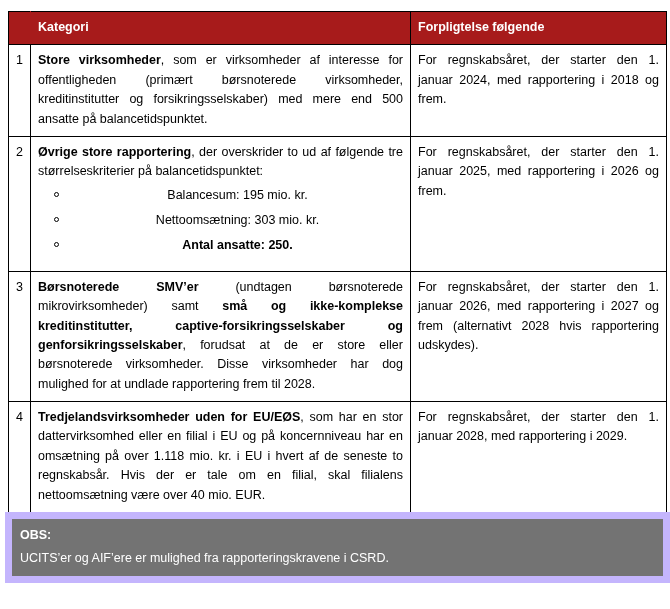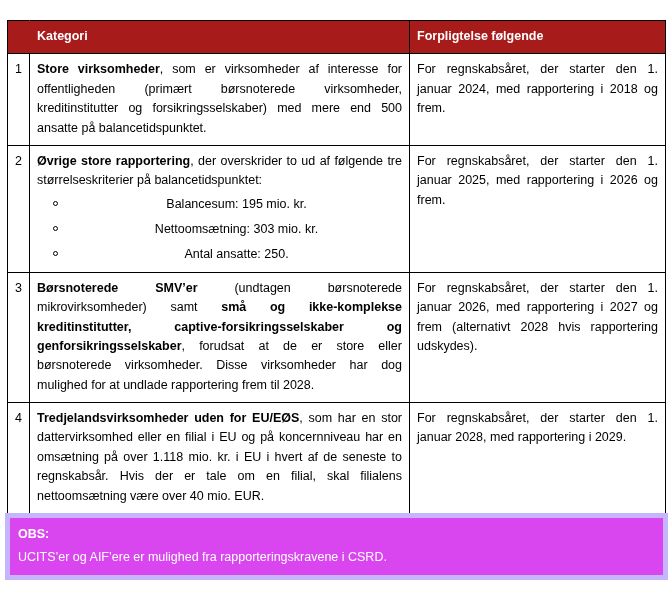"Kategori" .wrap { padding: 20px 5px 5px 5px -> 11px 5px 5px 5px }
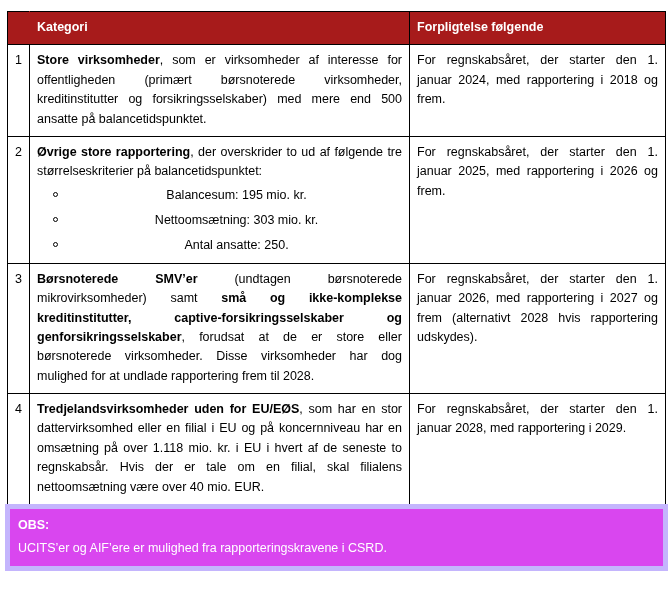"Antal ansatte: 250." ul.bullets li:last-child { font-weight: none -> bold; margin-bottom: 0 -> 8px }
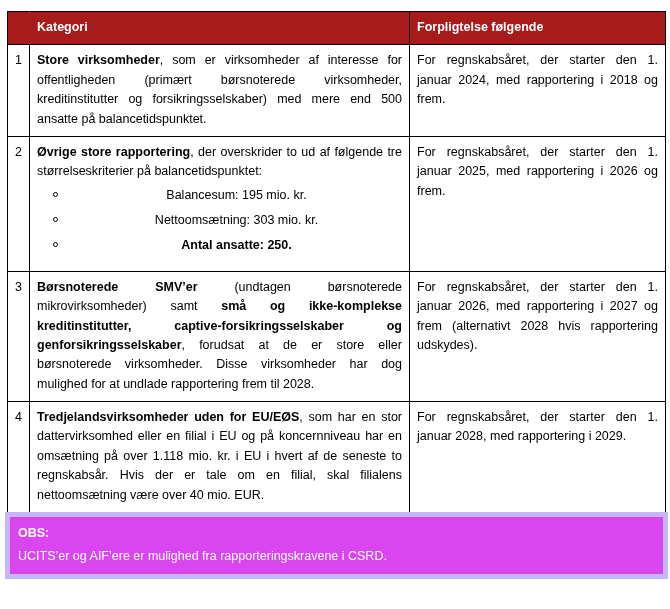"OBS:" tfoot td.obs { background: #d946ef -> #737373; border: 5px solid #c4b5fd -> 7px solid #c4b5fd }
